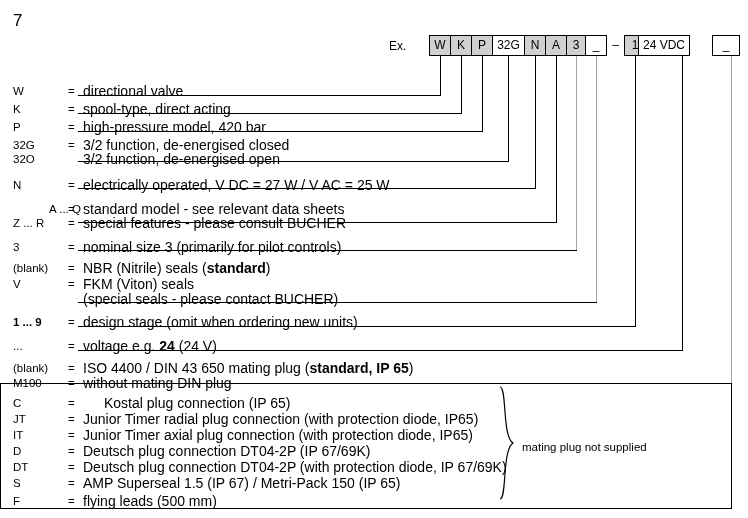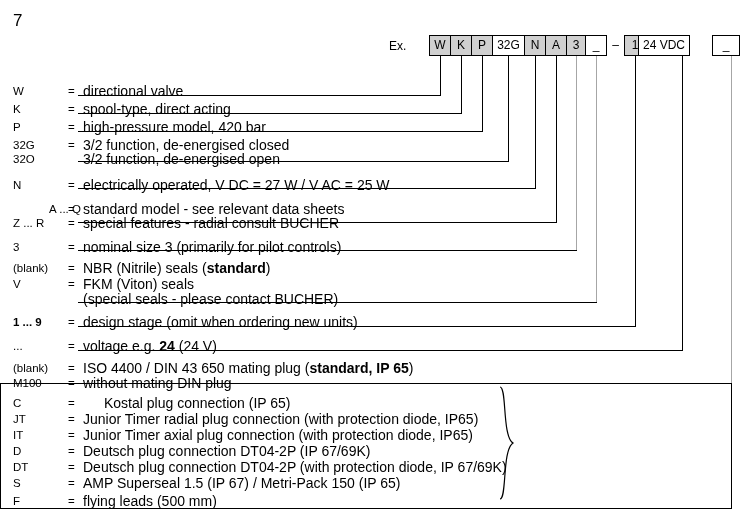"special features - radial consult" div.legend-desc { text: radial -> please }
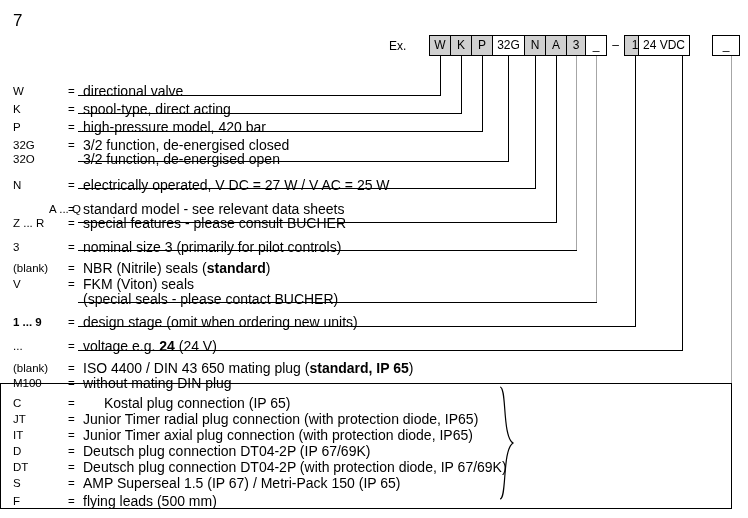"mating plug not supplied" div { html: none -> <div>mating plug not supplied</div> }
